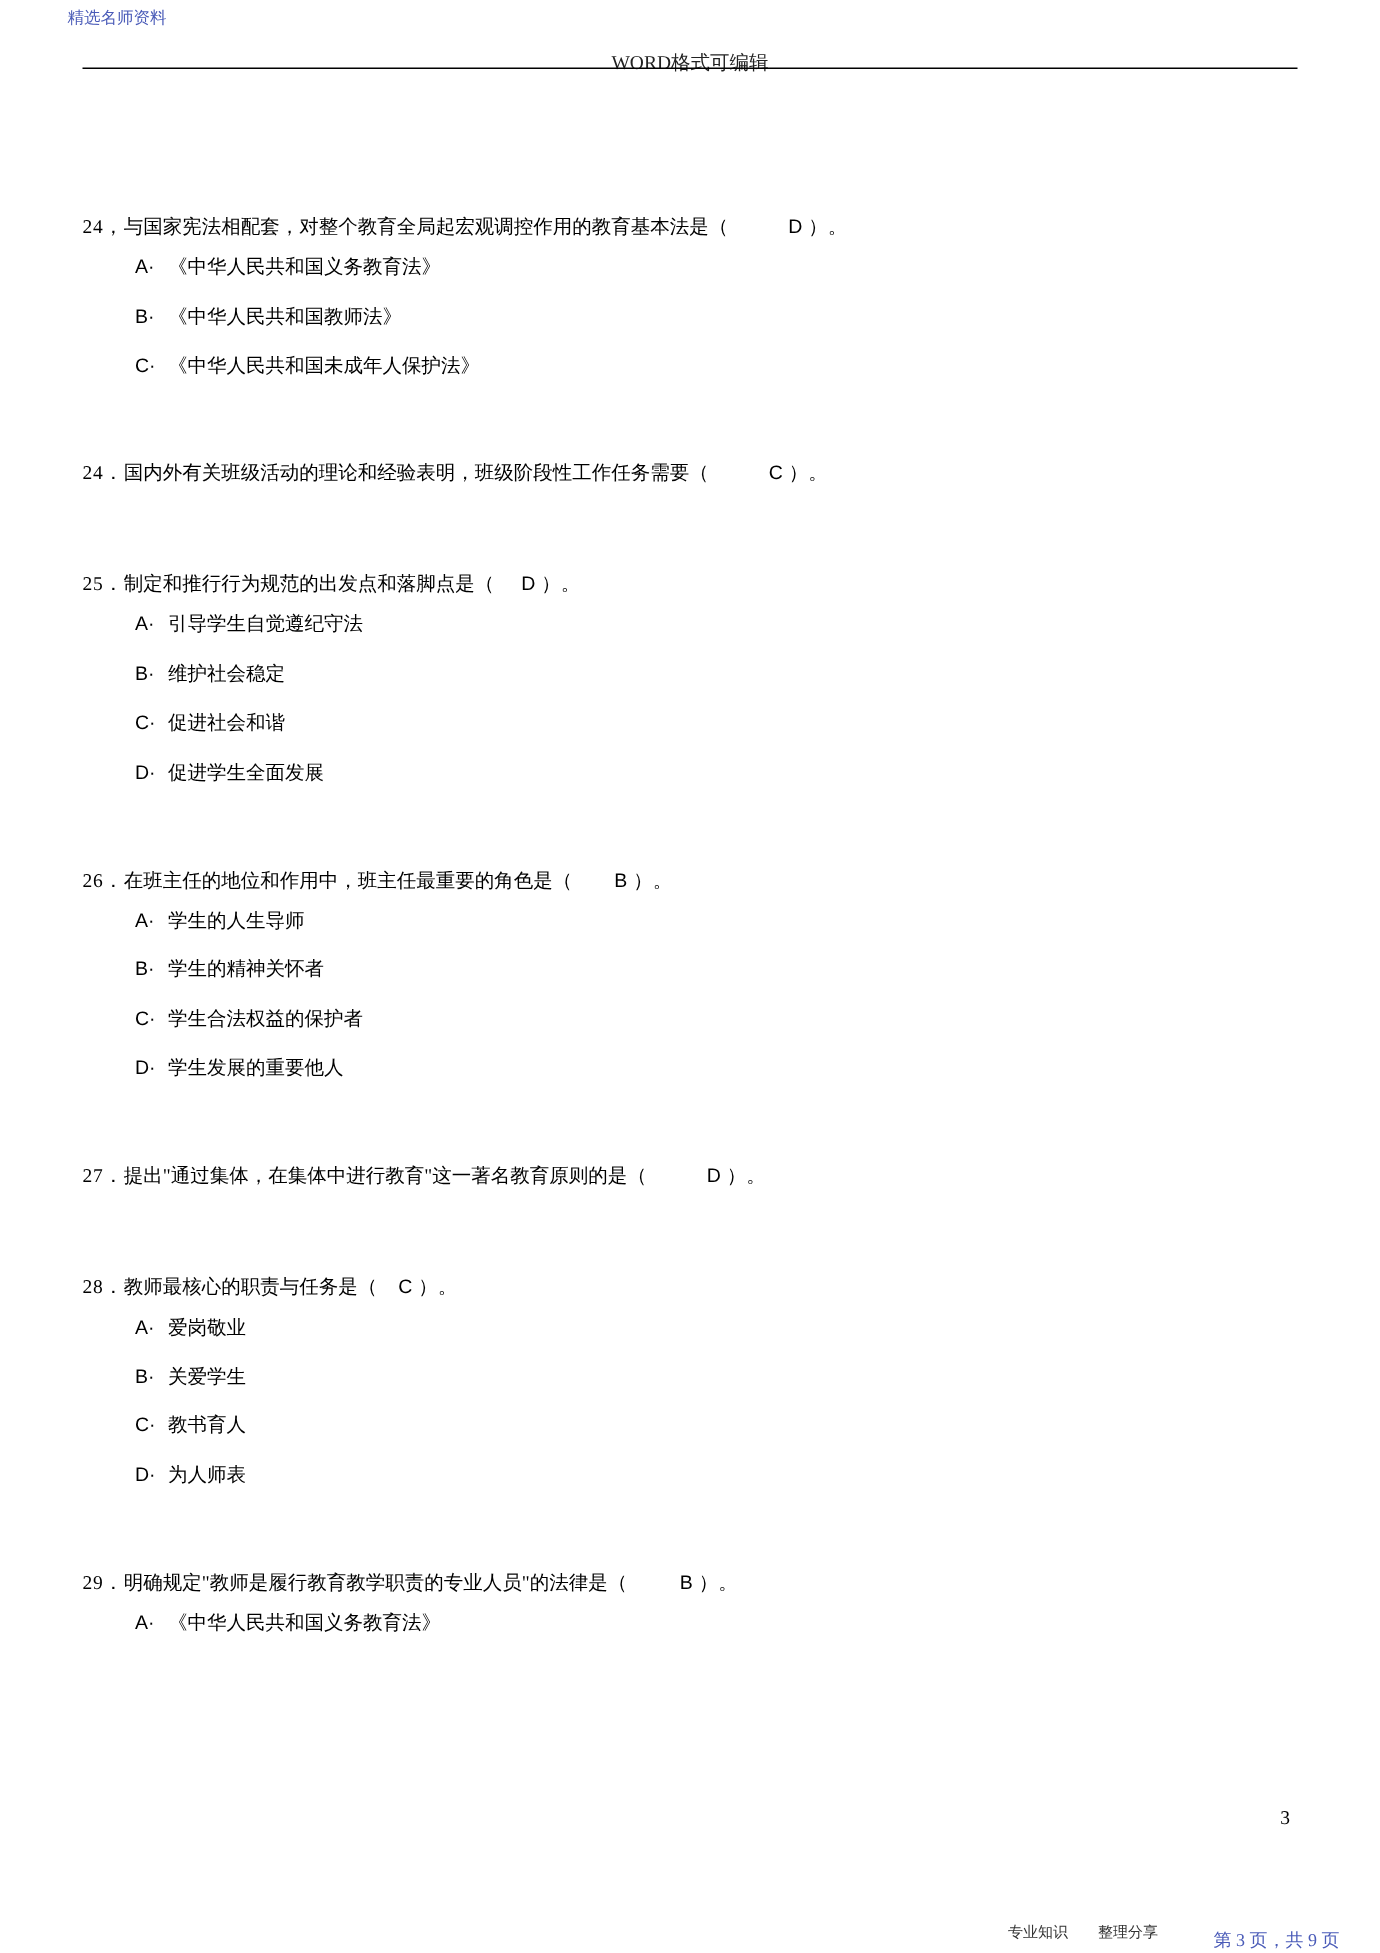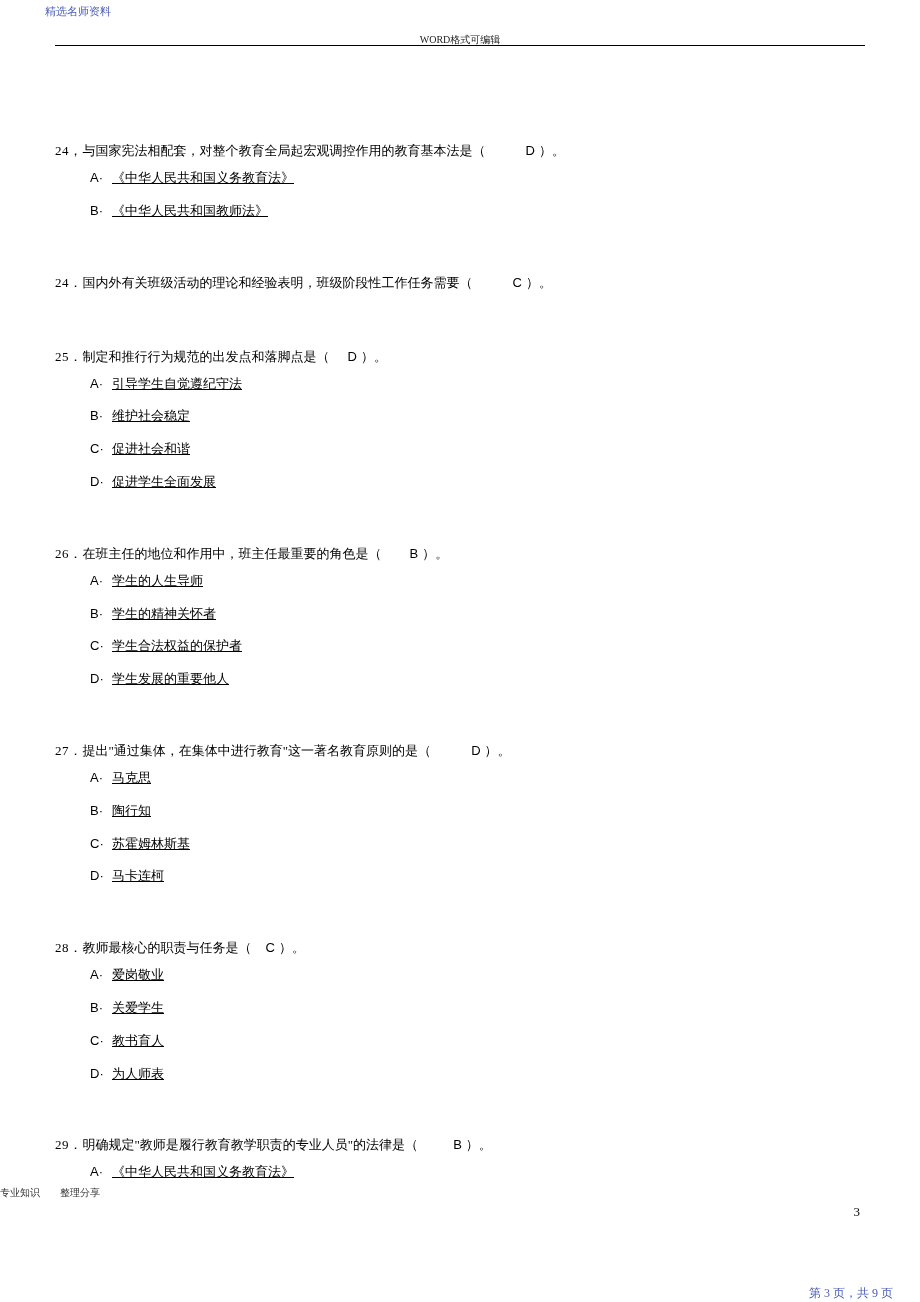"WORD格式可编辑" .doc-header { font-size: 10px -> 13px }
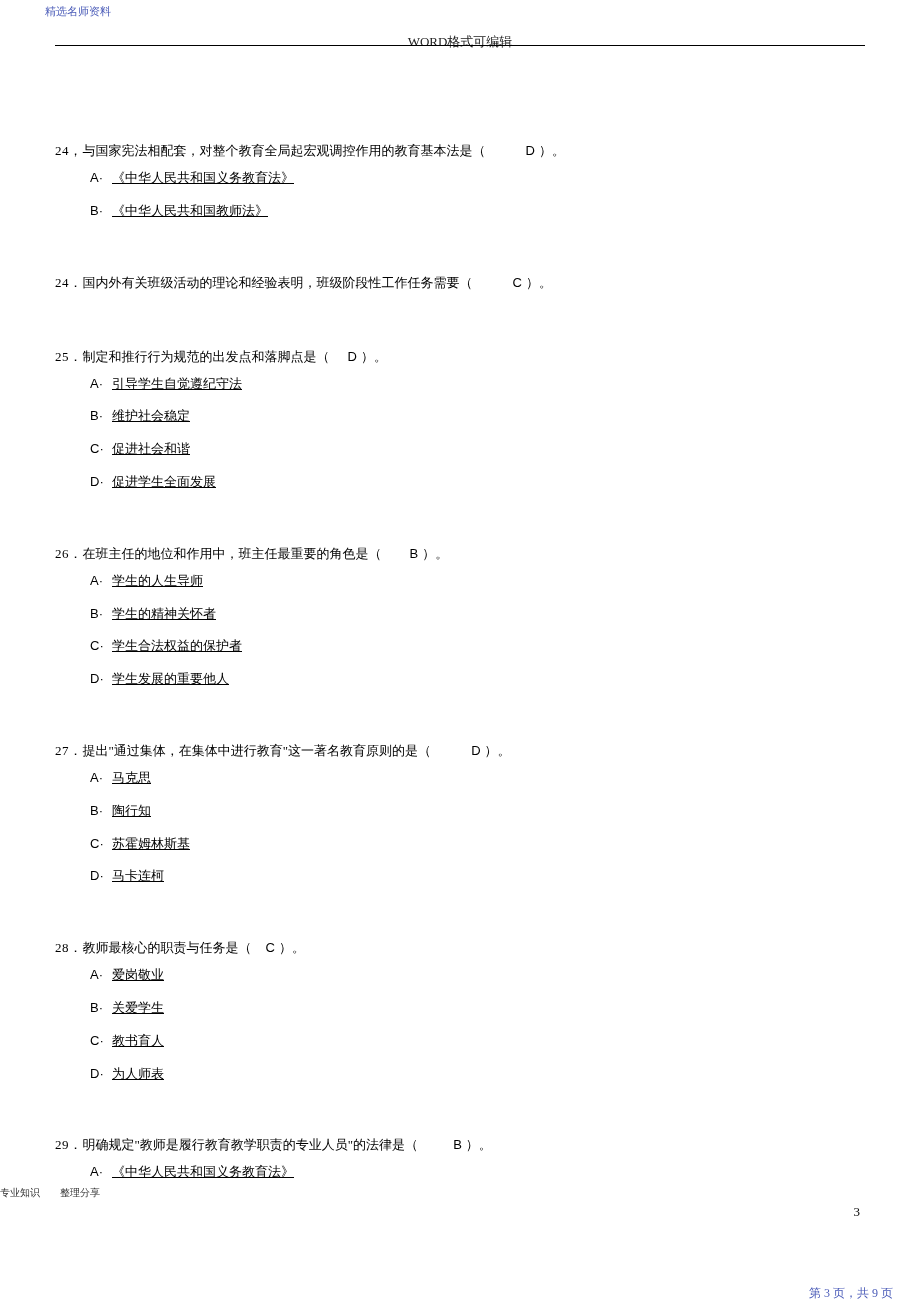"A· 《中华人民共和国义务教育法》" .options { text-decoration: underline -> none }
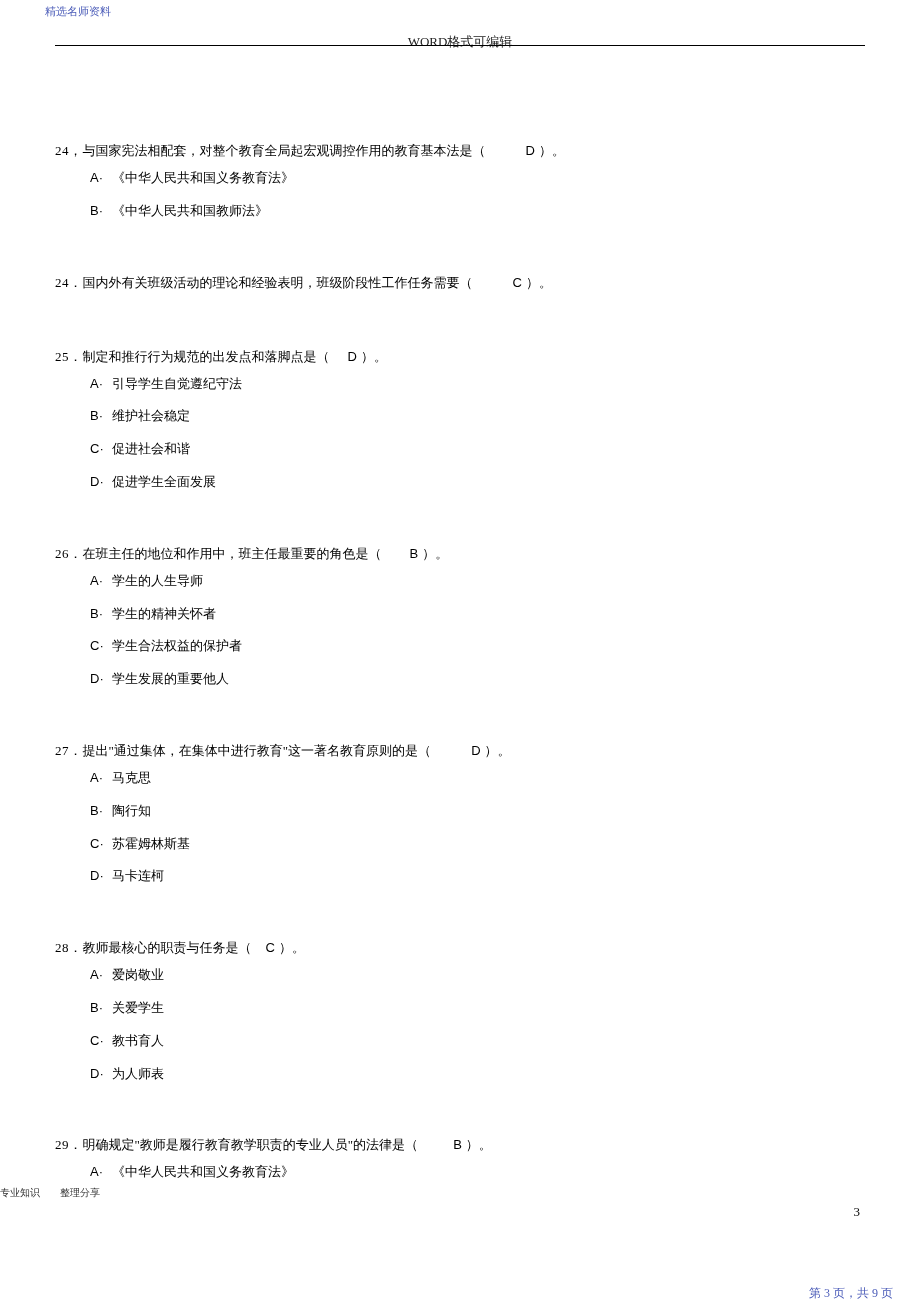"C· 《中华人民共和国未成年人保护法》" div.option { html: none -> <div><span>C·</span><span>《中华人民共和国未成年人保护法》</span></div> }
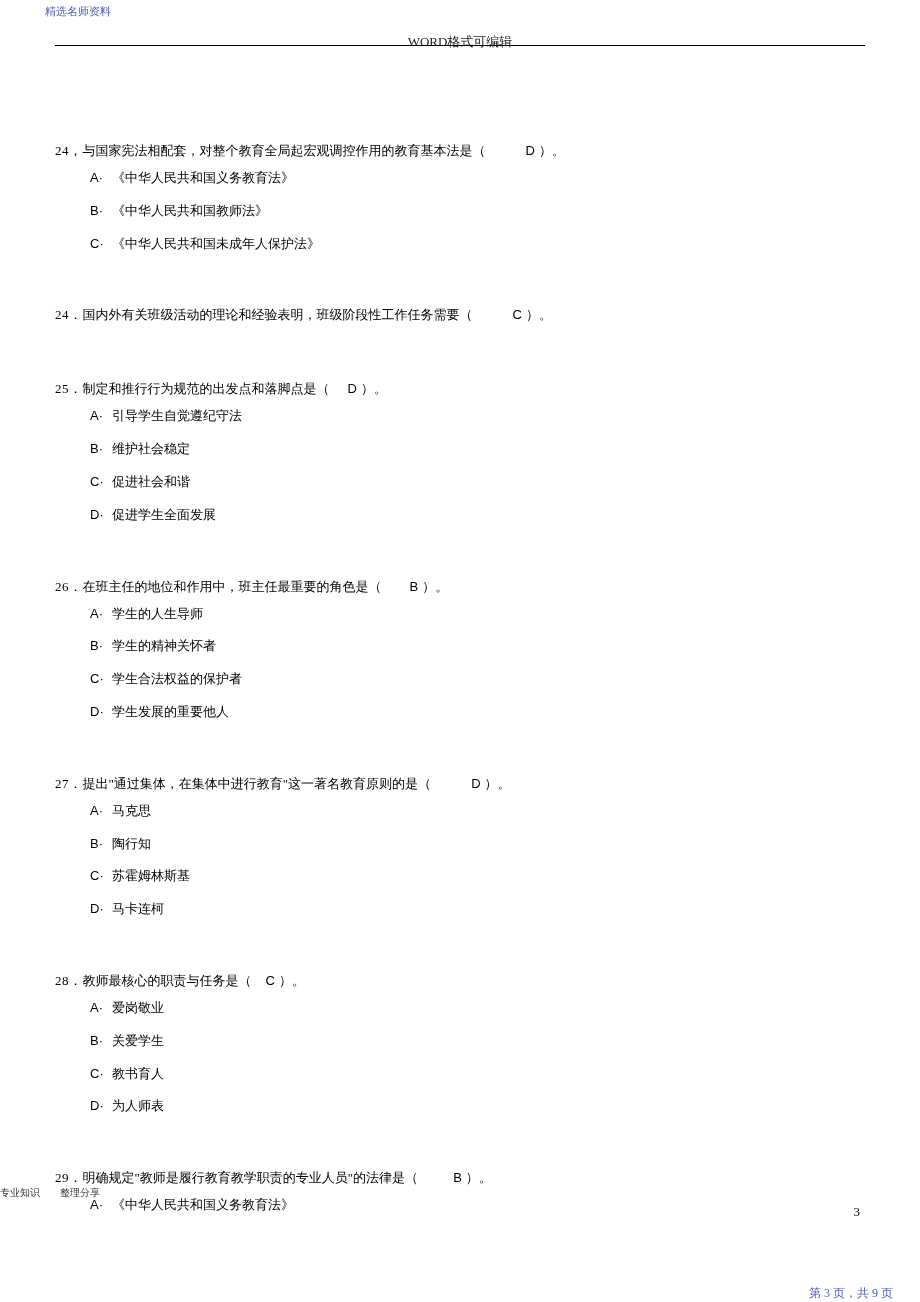"A· 马克思" div.options { html: <div> <div><span>A·</span><span>马克思</span></div> <div><span>B·</span><span>陶行知</span></div> <div><span>C·</span><span>苏霍姆林斯基</span></div> <div><span>D·</span><span>马卡连柯</span></div> </div> -> none }
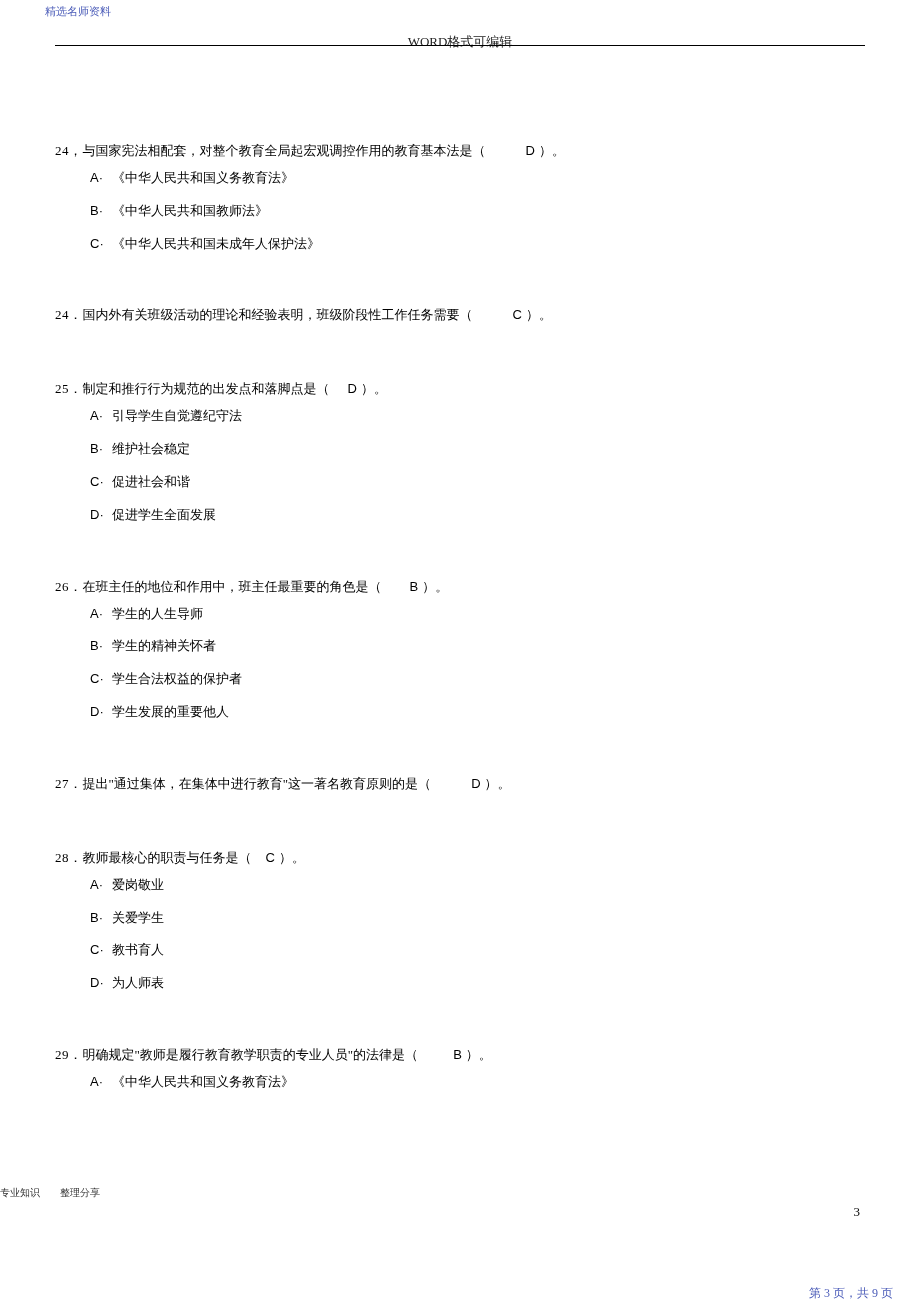"专业知识 整理分享" .footer-1 { text-align: left -> right; top: 1186px -> 1281px }
